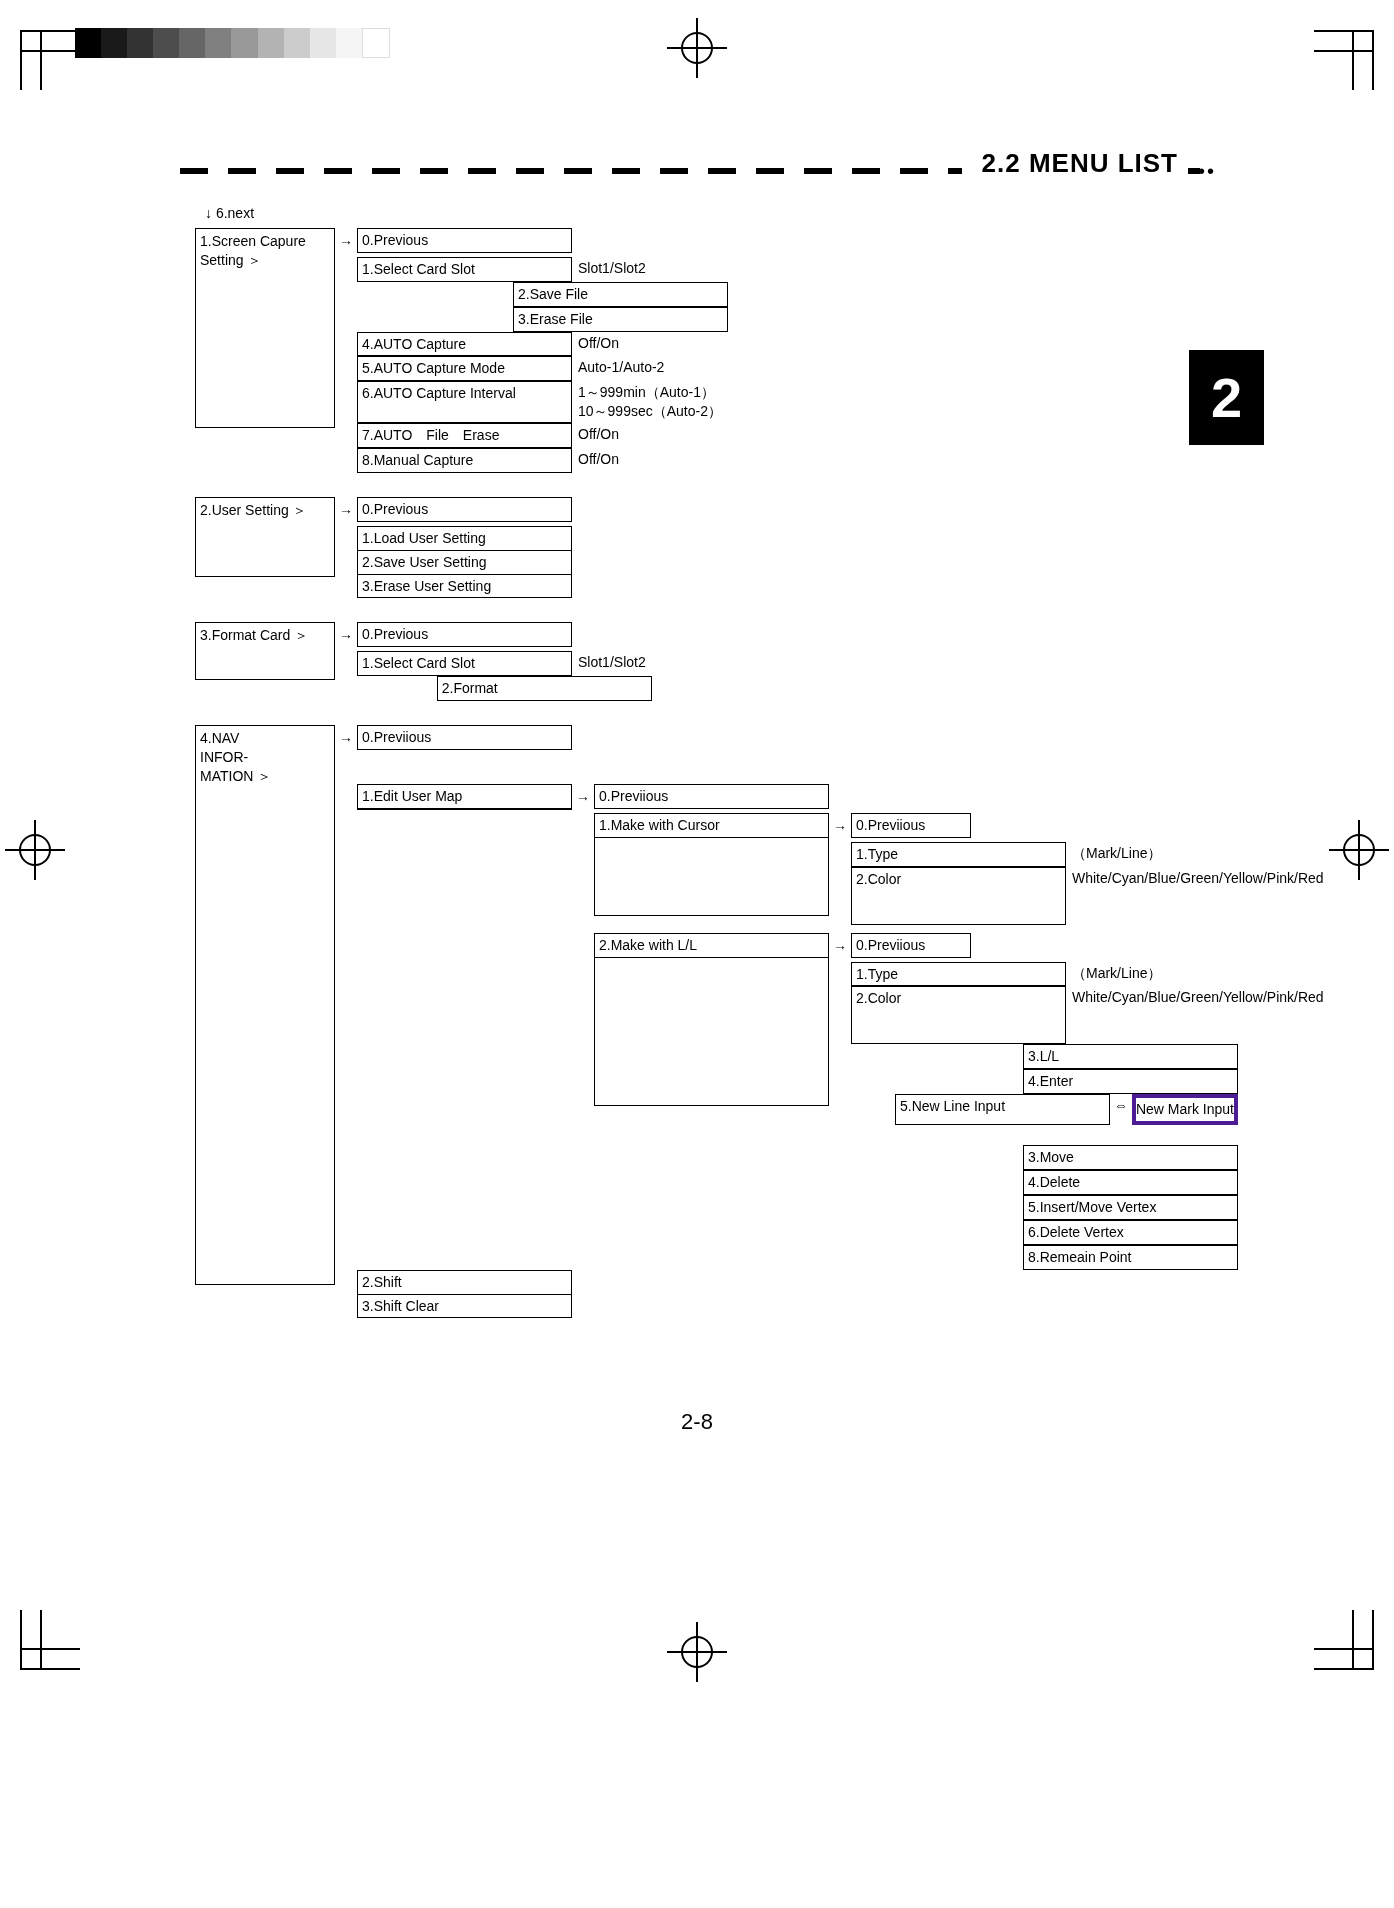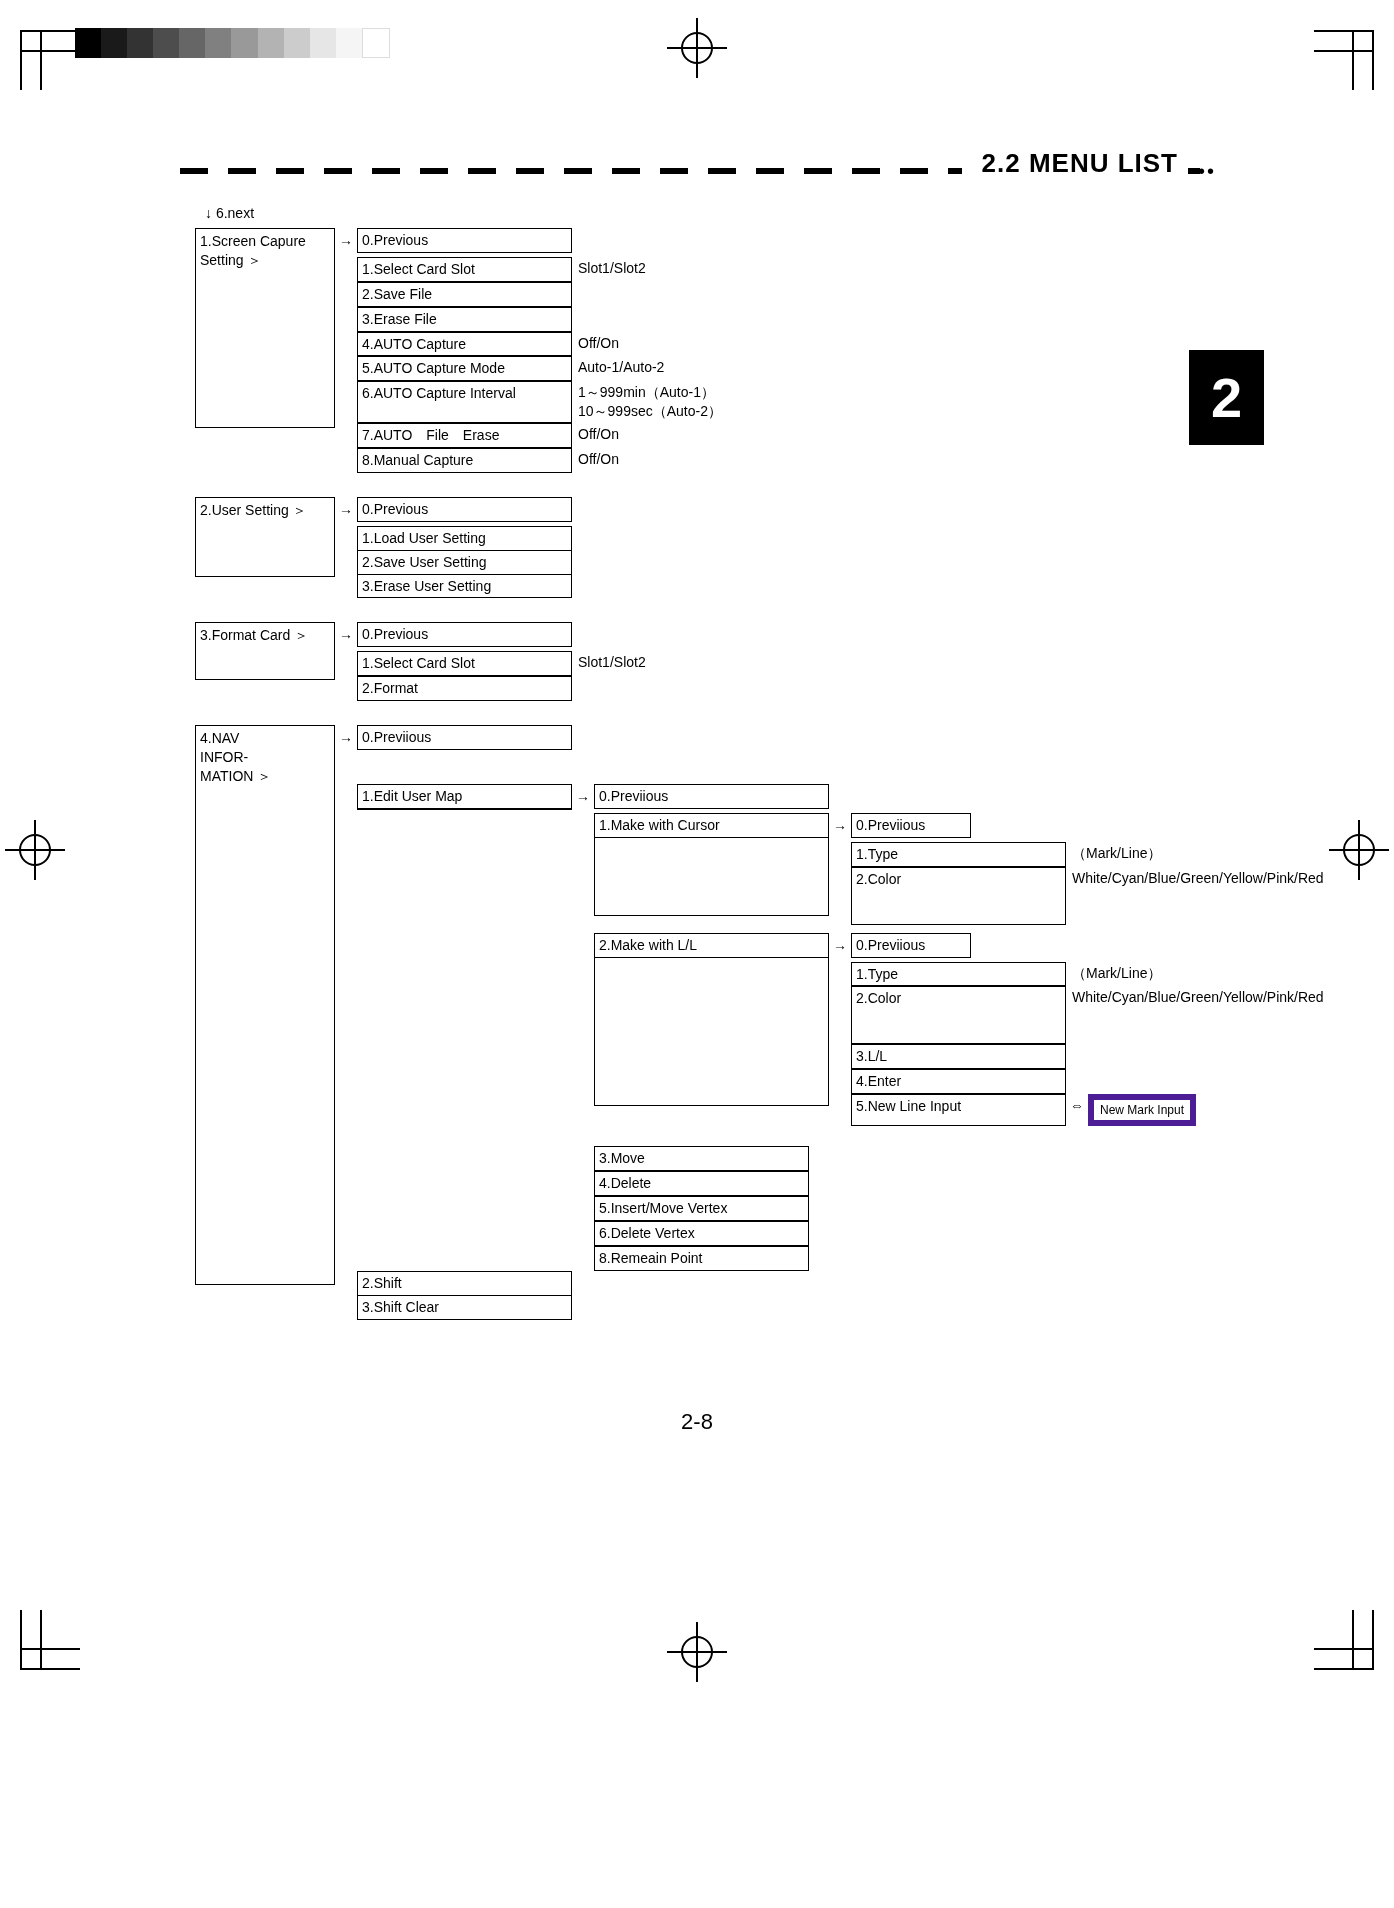"1.Select Card Slot" .pair { justify-content: none -> flex-end }
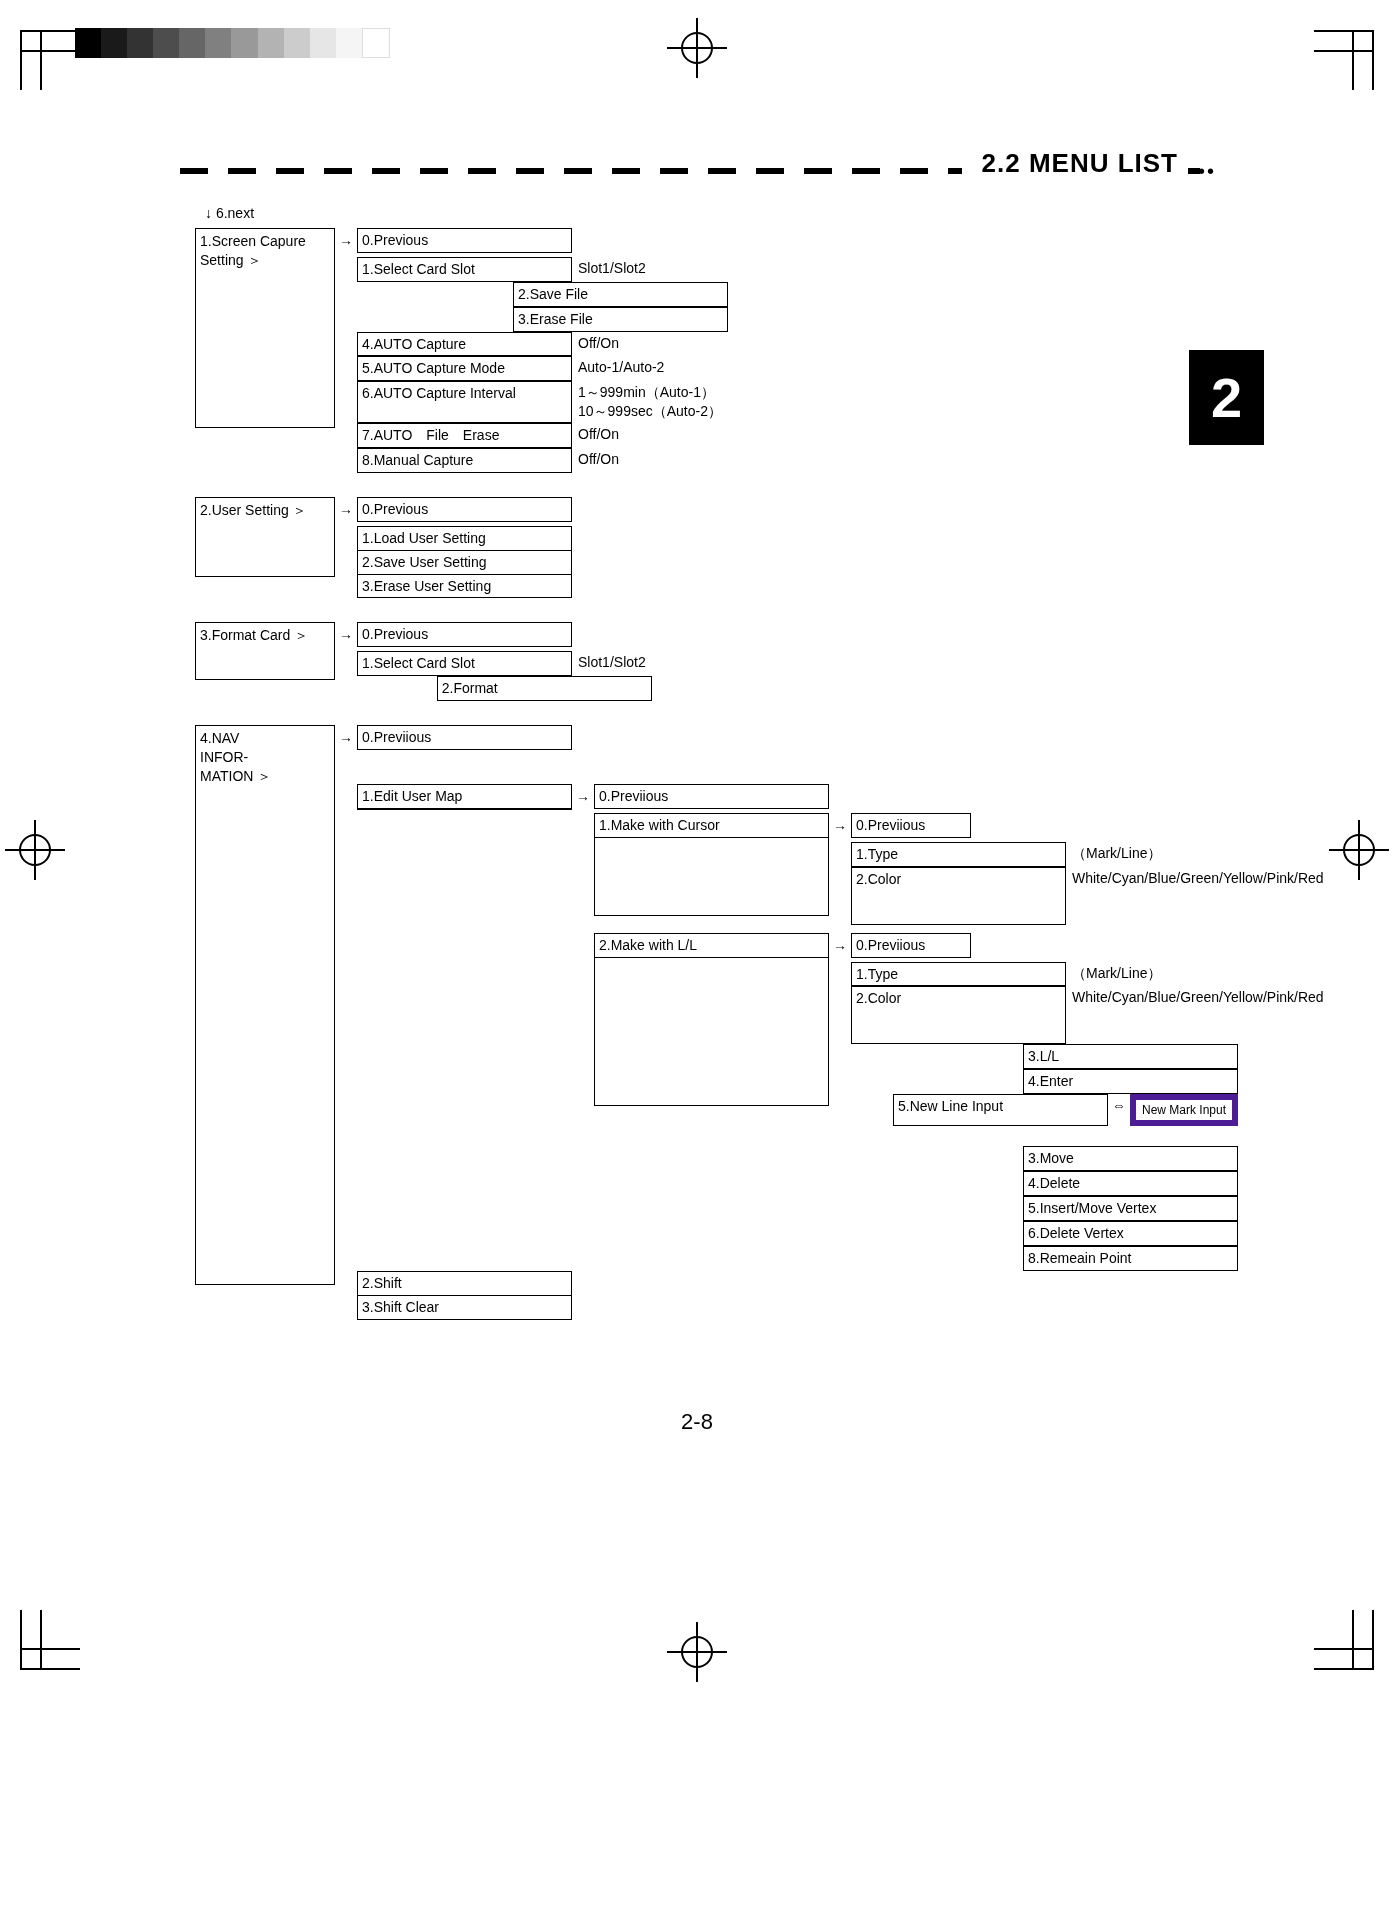"New Mark Input" .boxed-small { border: 6px solid #4c1d95 -> 4px solid #4c1d95; font-size: 12px -> 14px; padding: 2px 6px -> 2px 0 }
